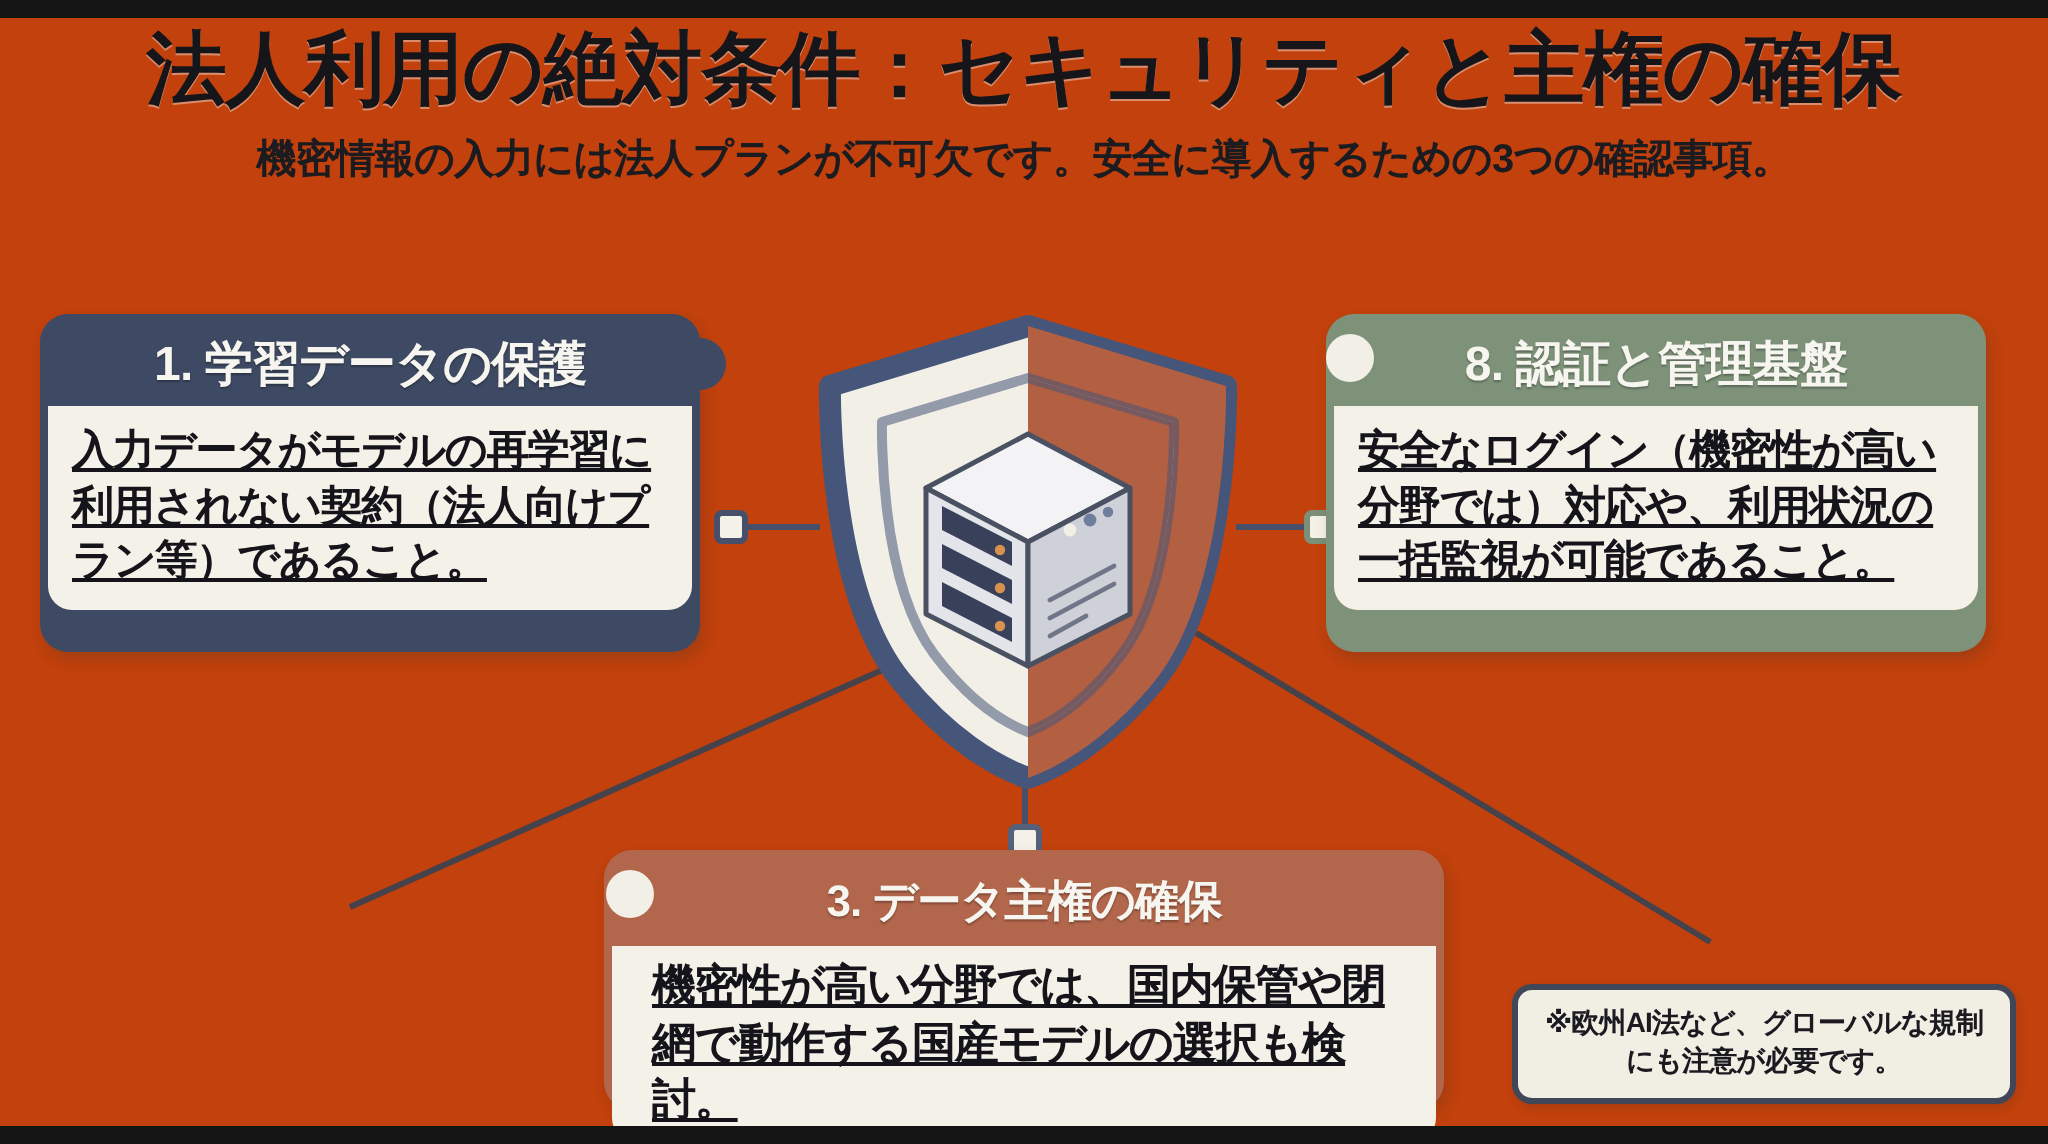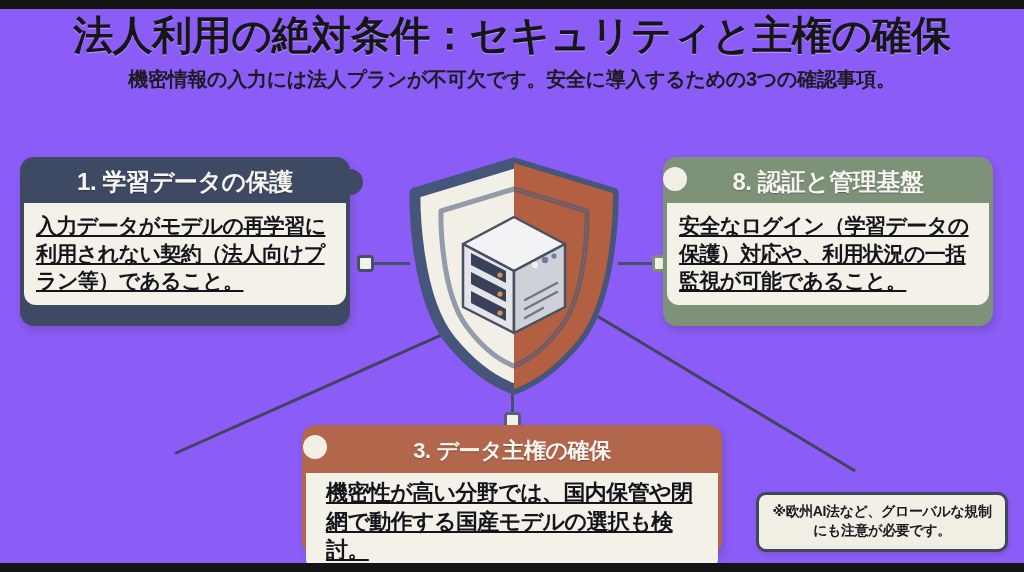"法人利用の絶対条件：セキュリティと主権の確保" #stage { background: #8b5cf6 -> #c2410c }
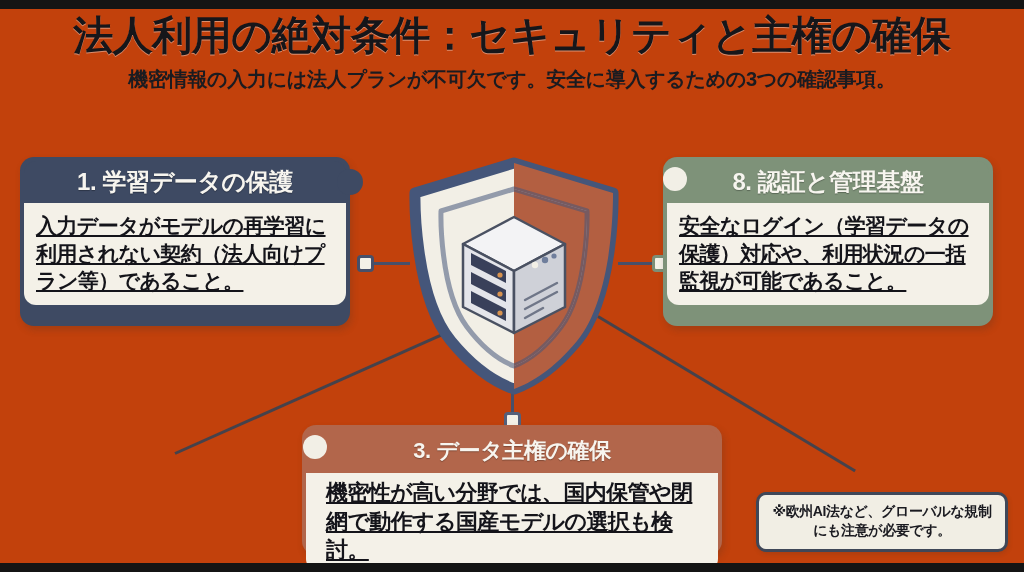"安全なログイン（学習データの保護）対応や、利用状況の一括監視が可能であること。" div.card-body { text: 学習データの保護 -> 機密性が高い分野では }
